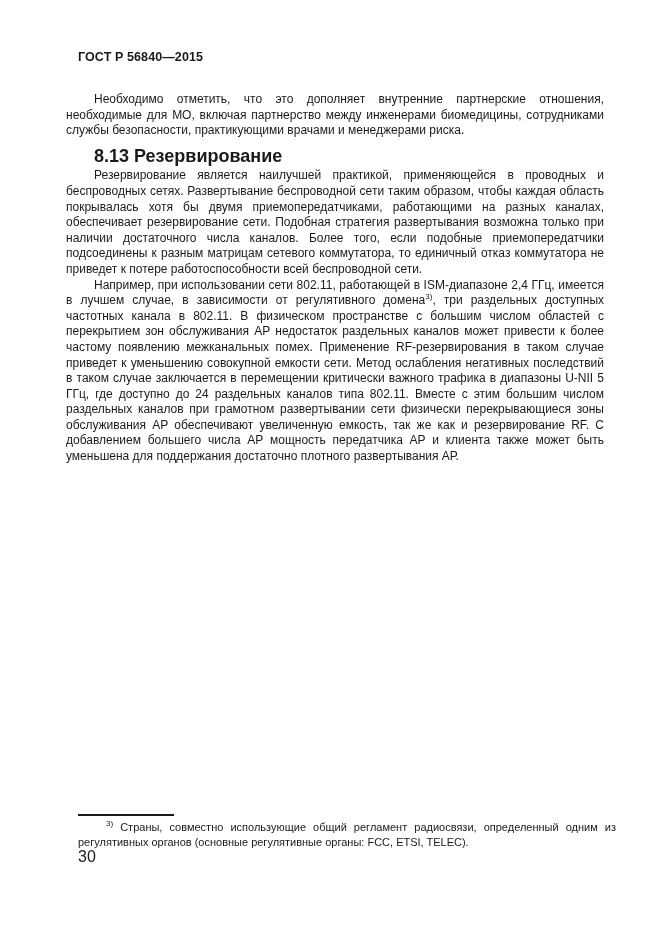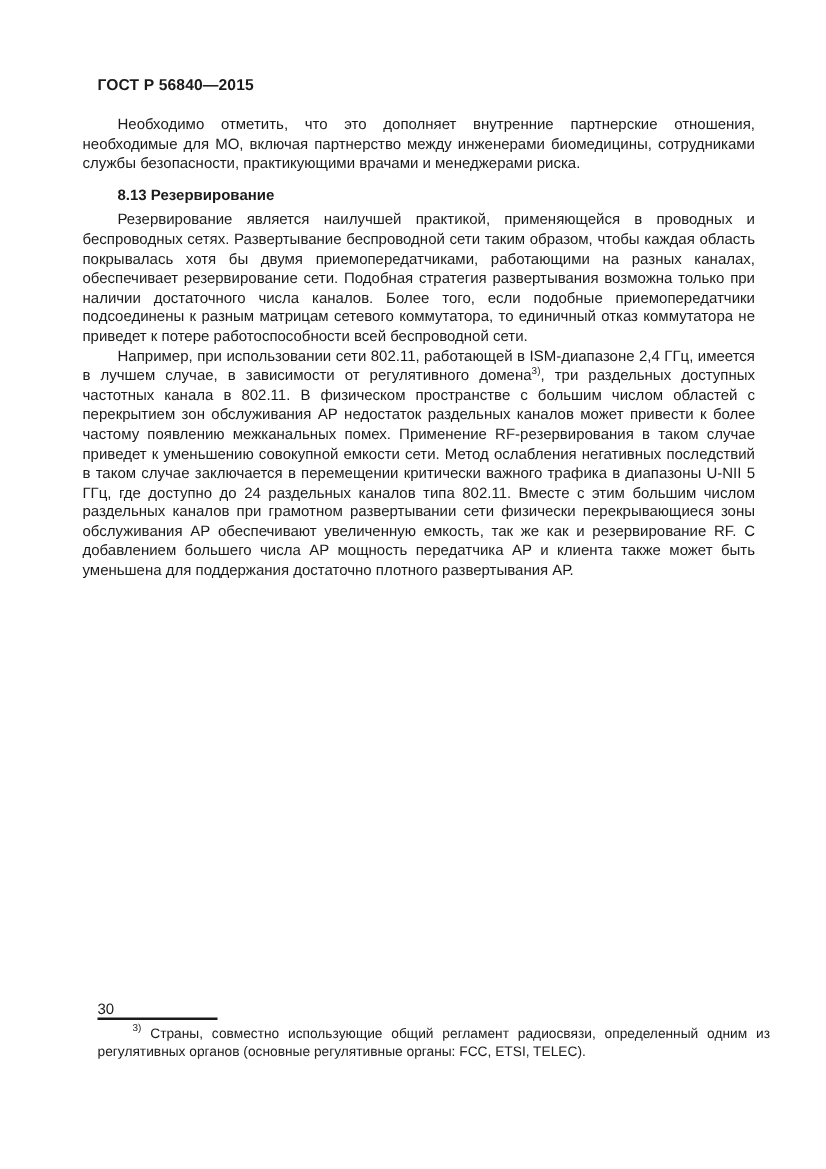"ГОСТ Р 56840—2015" .page-header { top: 61px -> 50px }
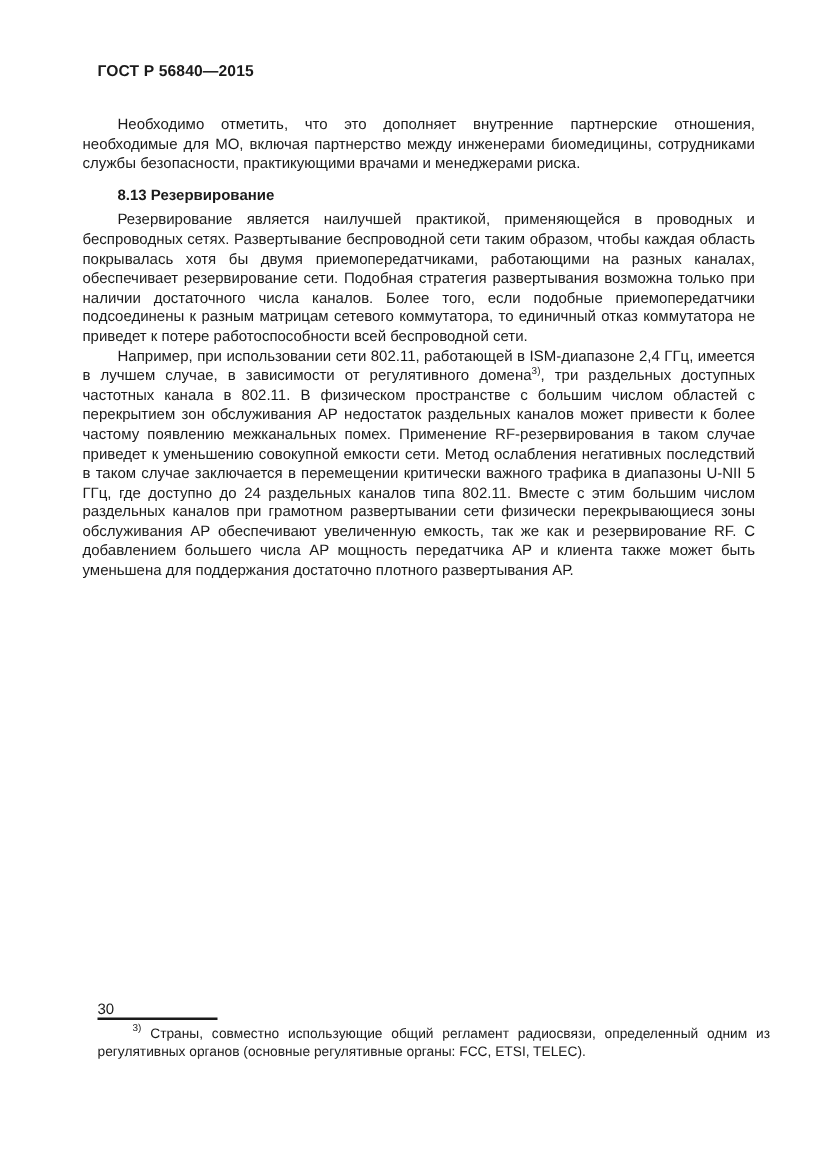"8.13 Резервирование" .section-title { font-size: 12px -> 18px }
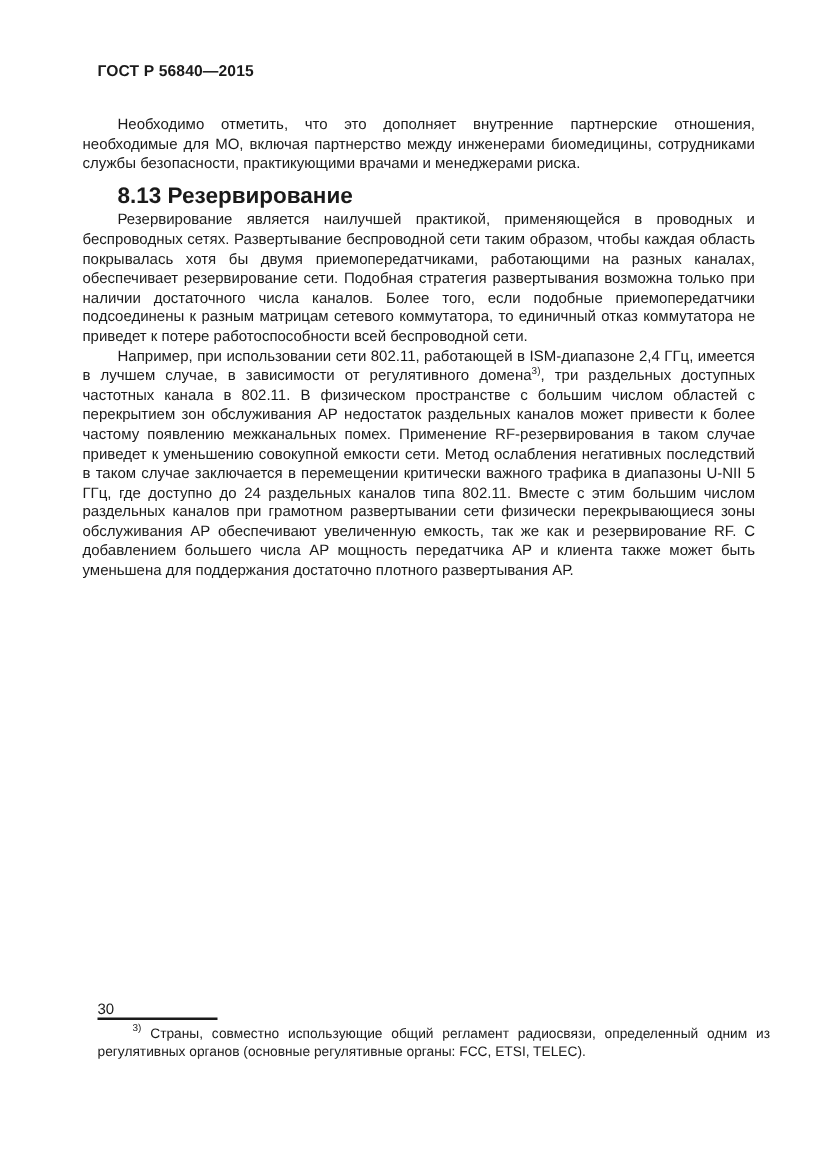"30" .page-number { font-size: 12px -> 16px; top: 800px -> 848px }
